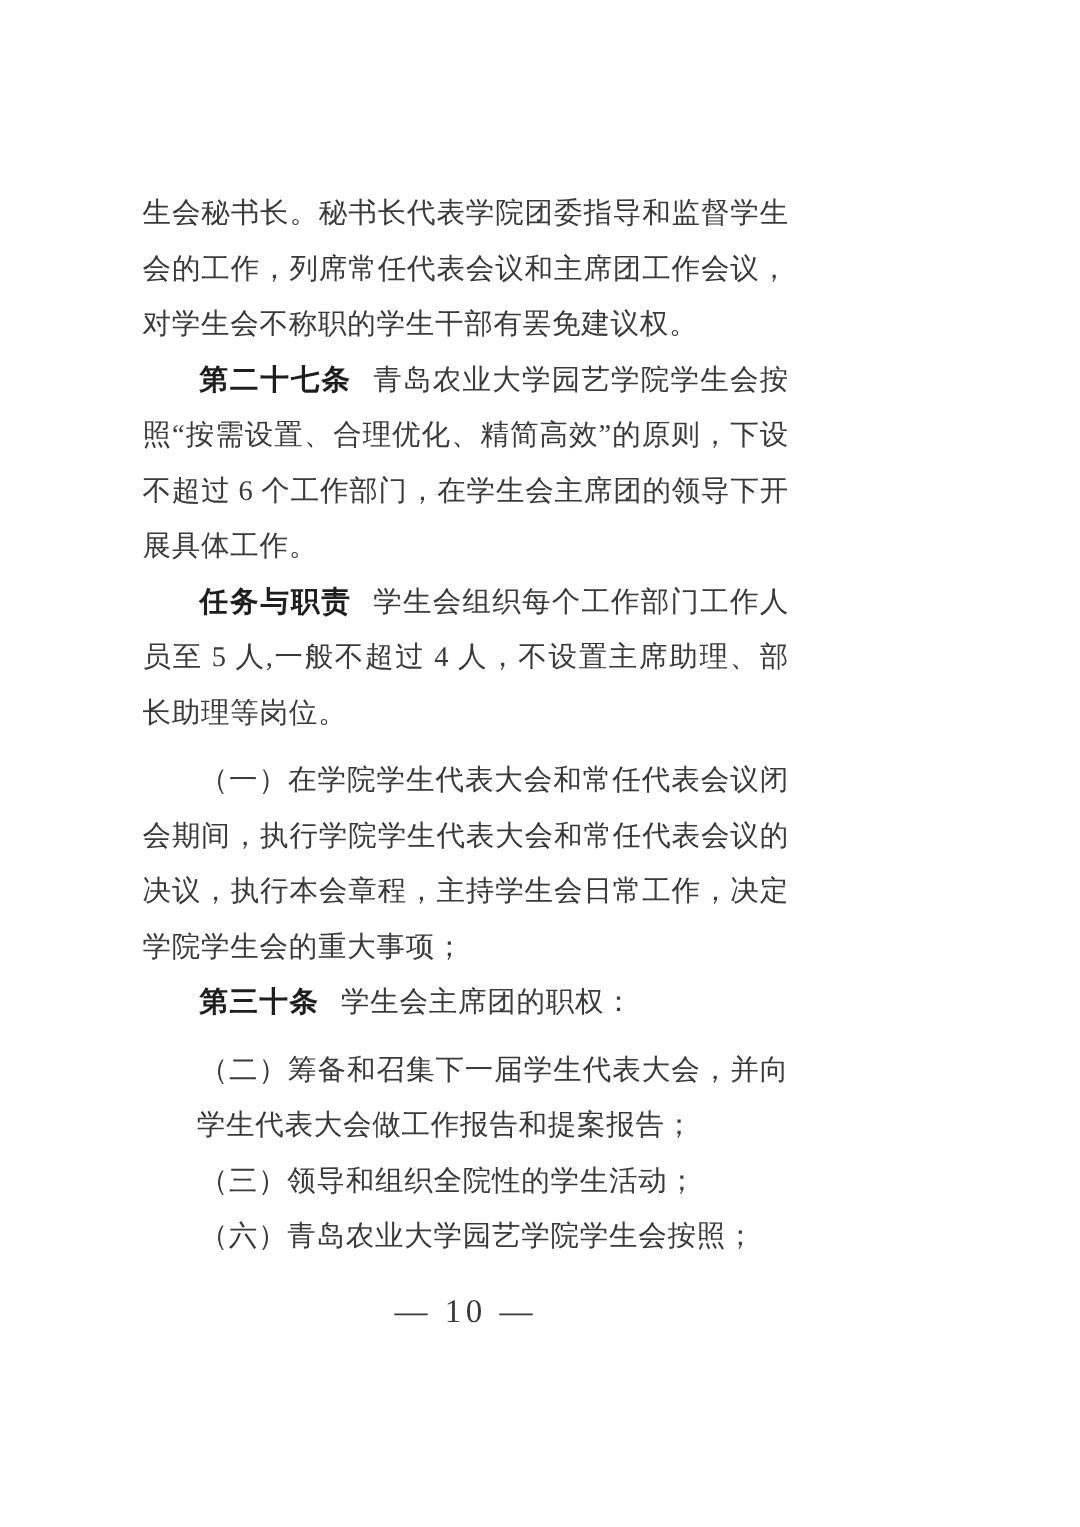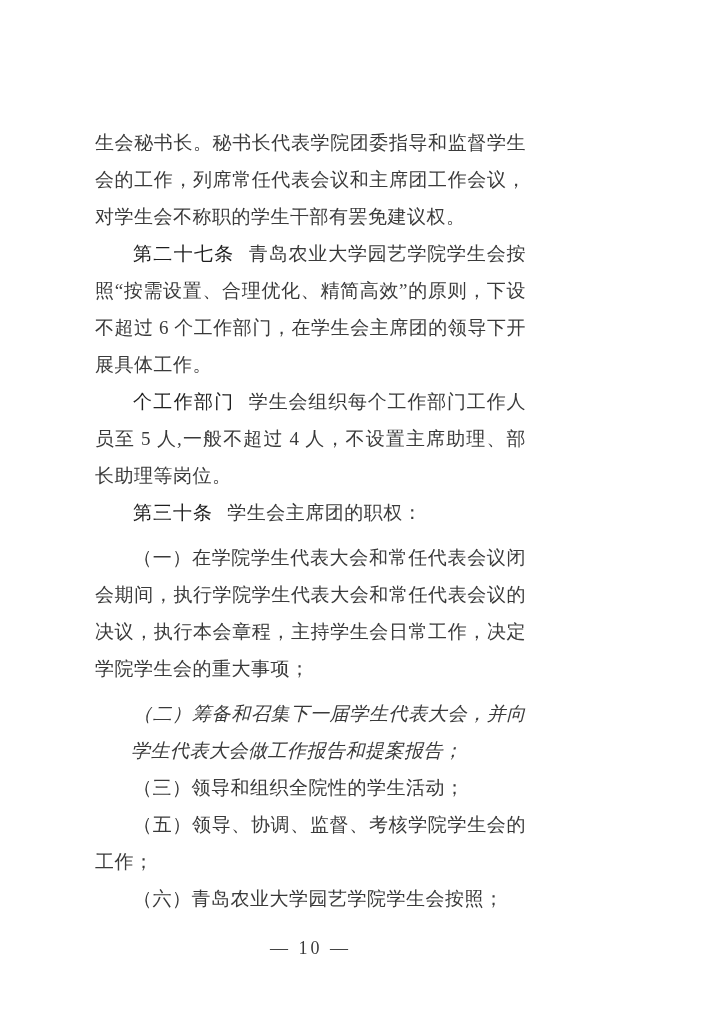"第二十七条" .term { font-weight: 400 -> 700 }
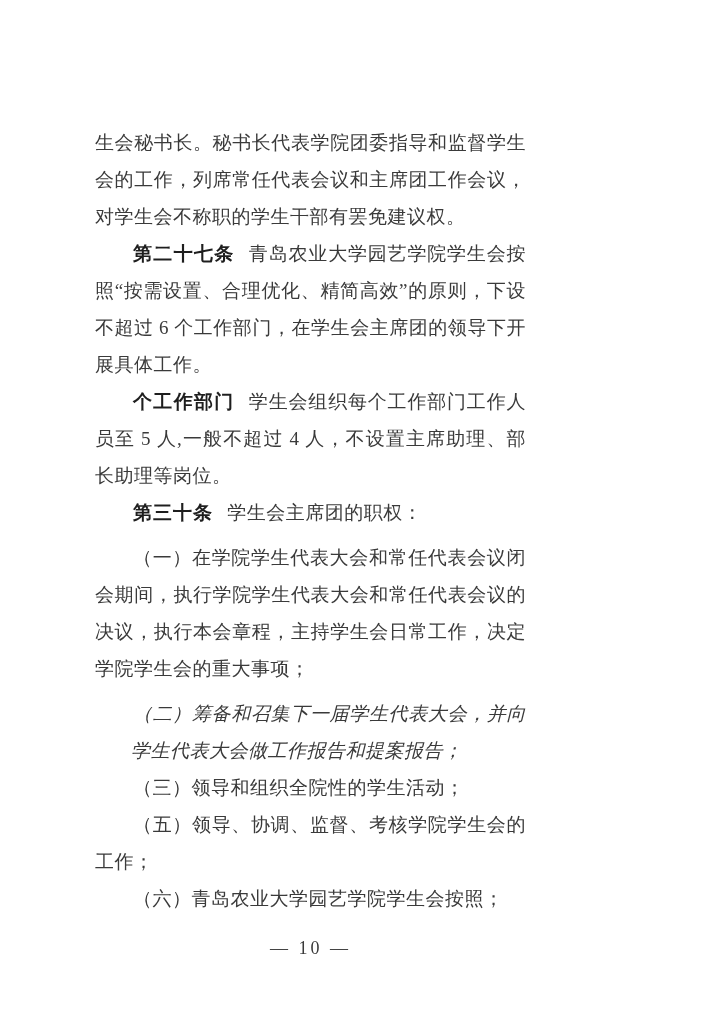"个工作部门" span.term { text: 个工作部门 -> 任务与职责 }
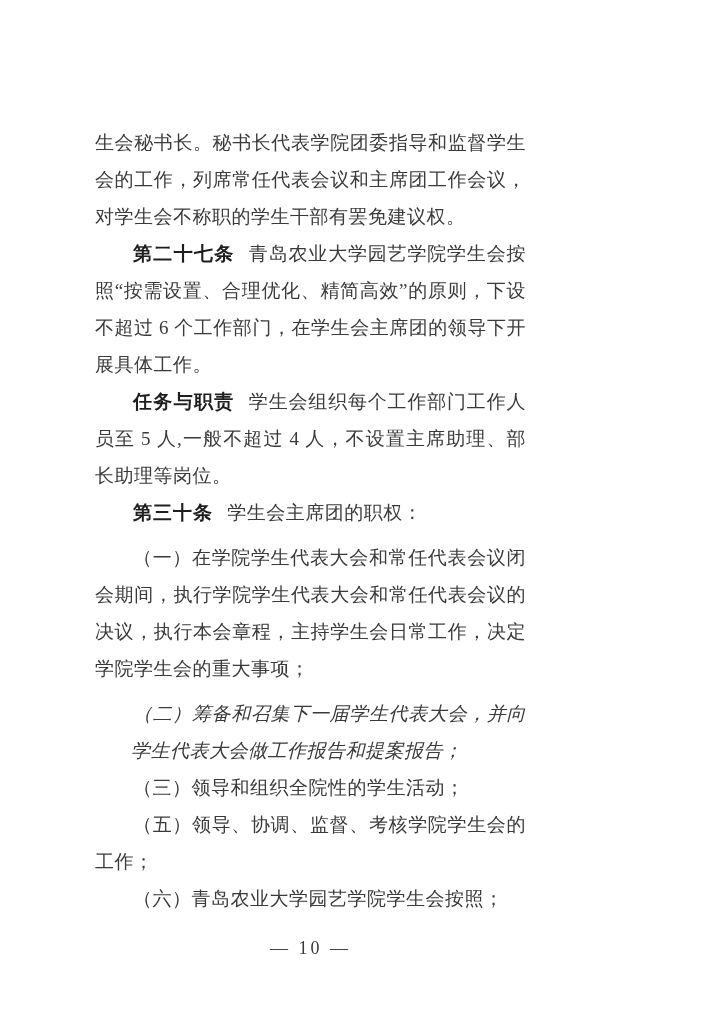"第三十条 学生会主席团的职权：" p.para { order: before "（一）在学院学生代表大会和常任代表会议闭会期间，执行学院学生代表大会和常任代表会" -> after "（一）在学院学生代表大会和常任代表会议闭会期间，执行学院学生代表大会和常任代表会" }
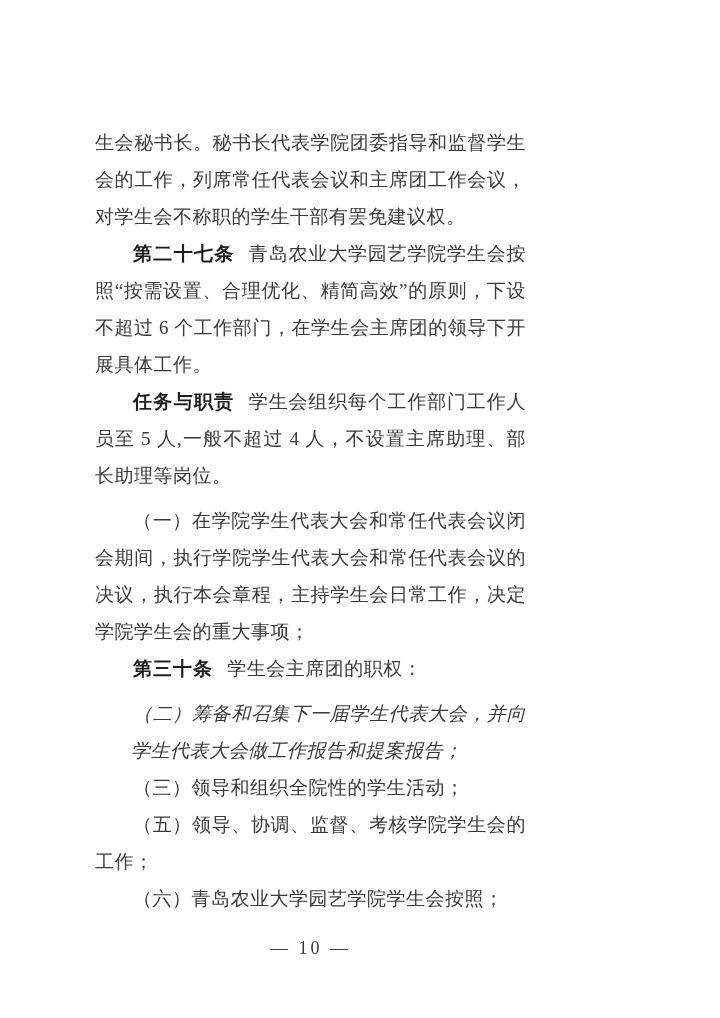"（二）筹备和召集下一届学生代表大会，并向学生代表大会做工作报告和提案报告；" .para.hanging { font-style: italic -> none }
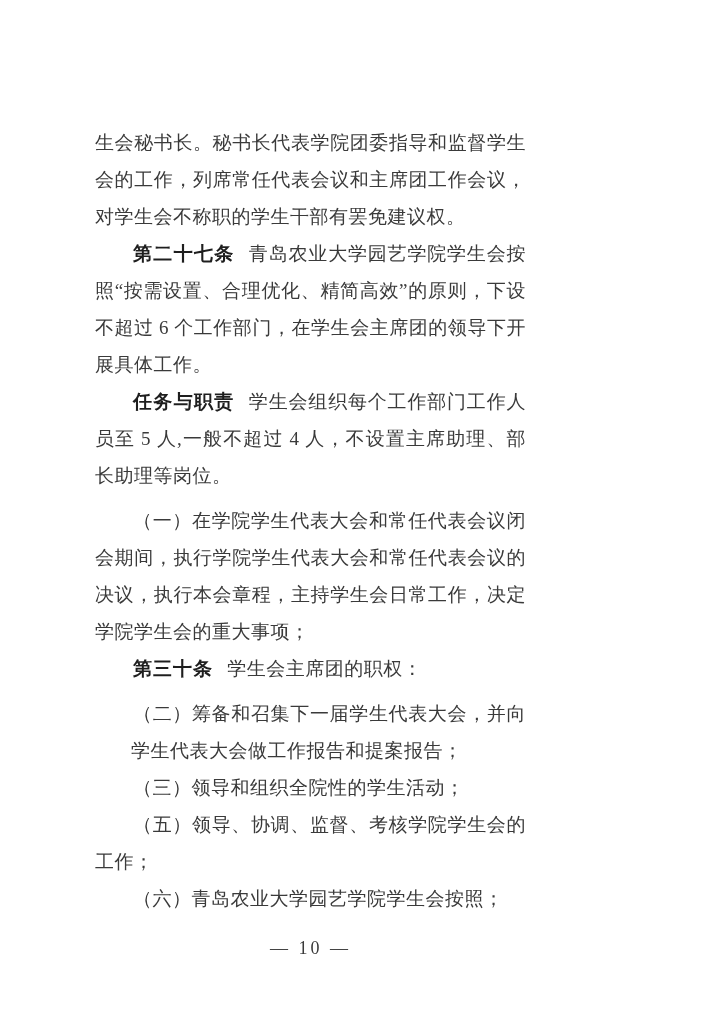"（五）领导、协调、监督、考核学院学生会的工作；" p.para { html: <p>（五）领导、协调、监督、考核学院学生会的工作；</p> -> none }
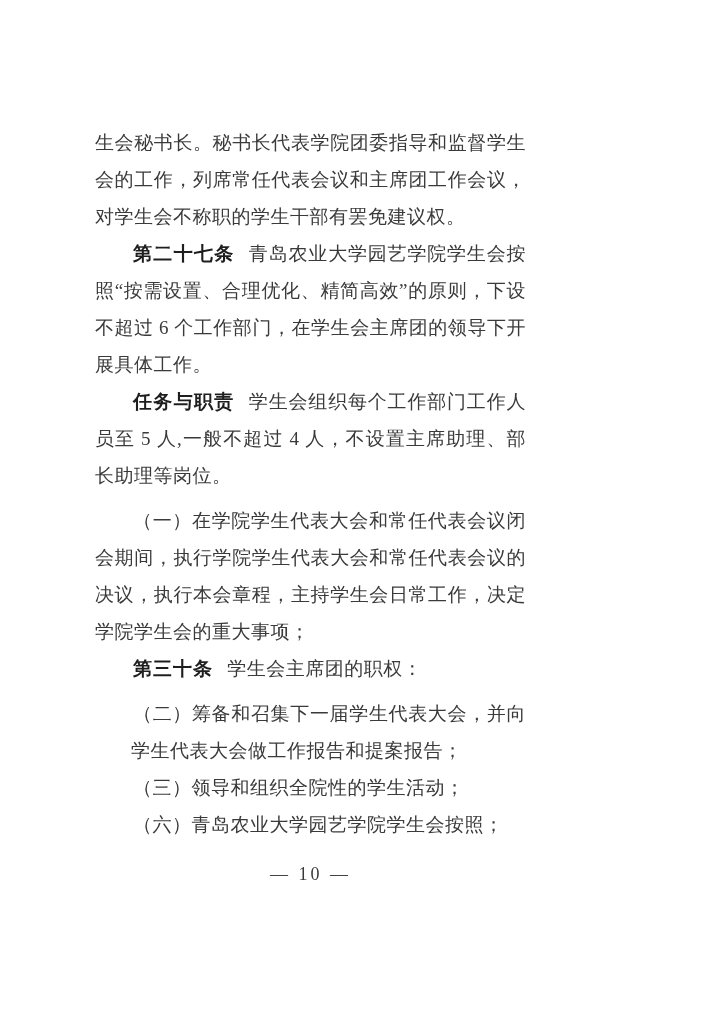"— 10 —" .page-number { font-size: 18px -> 22px }
